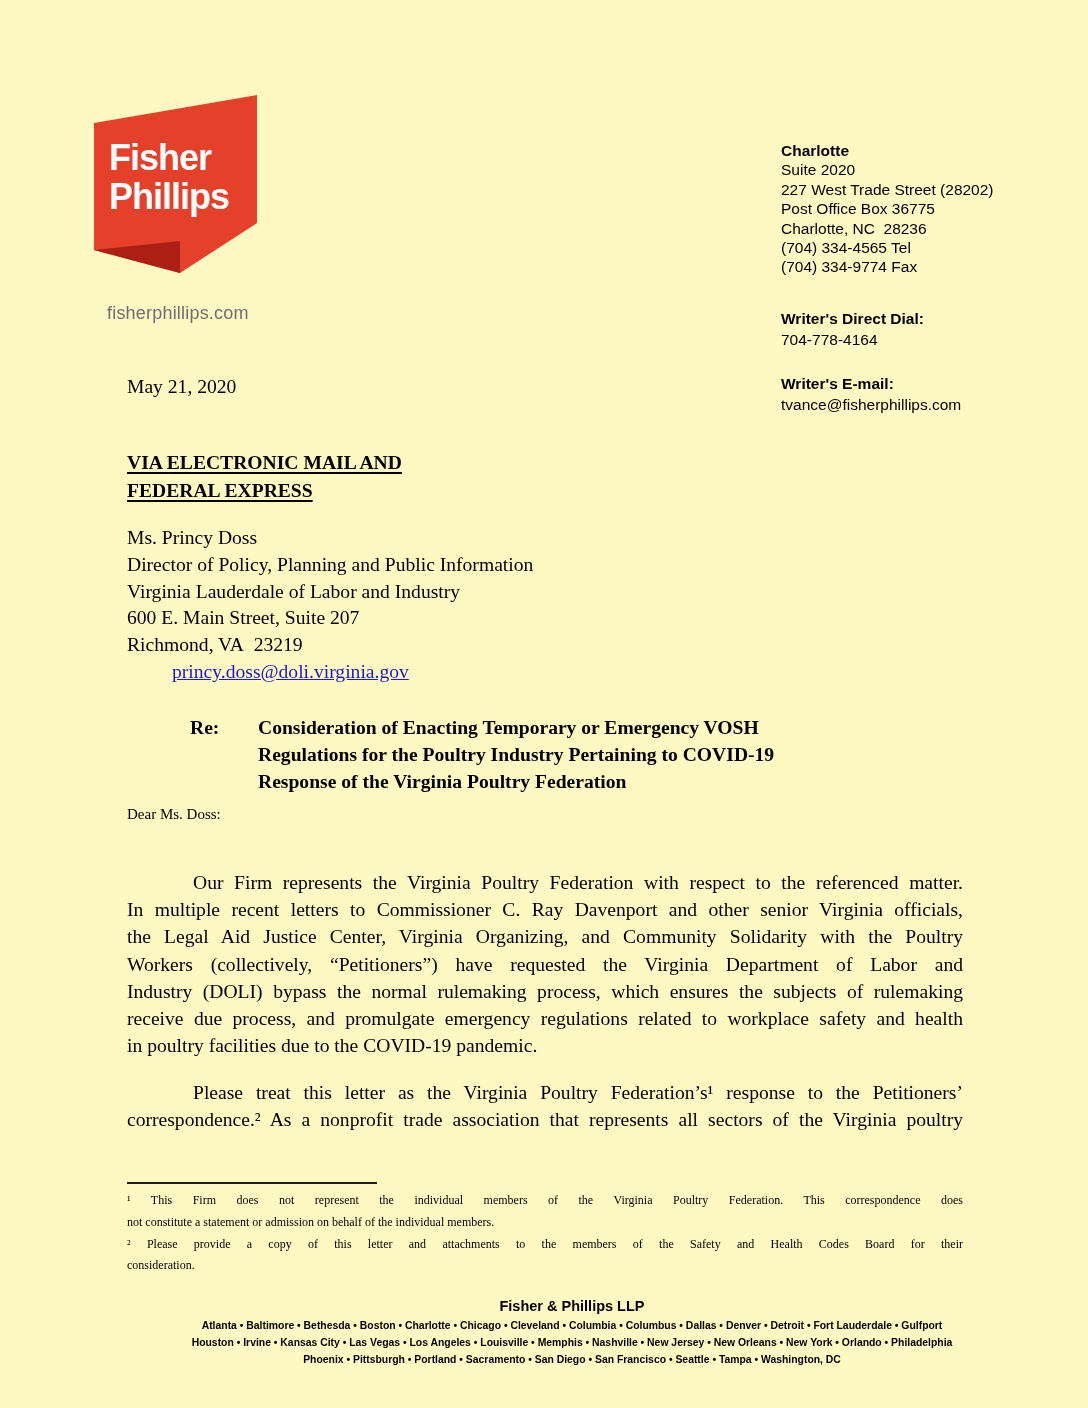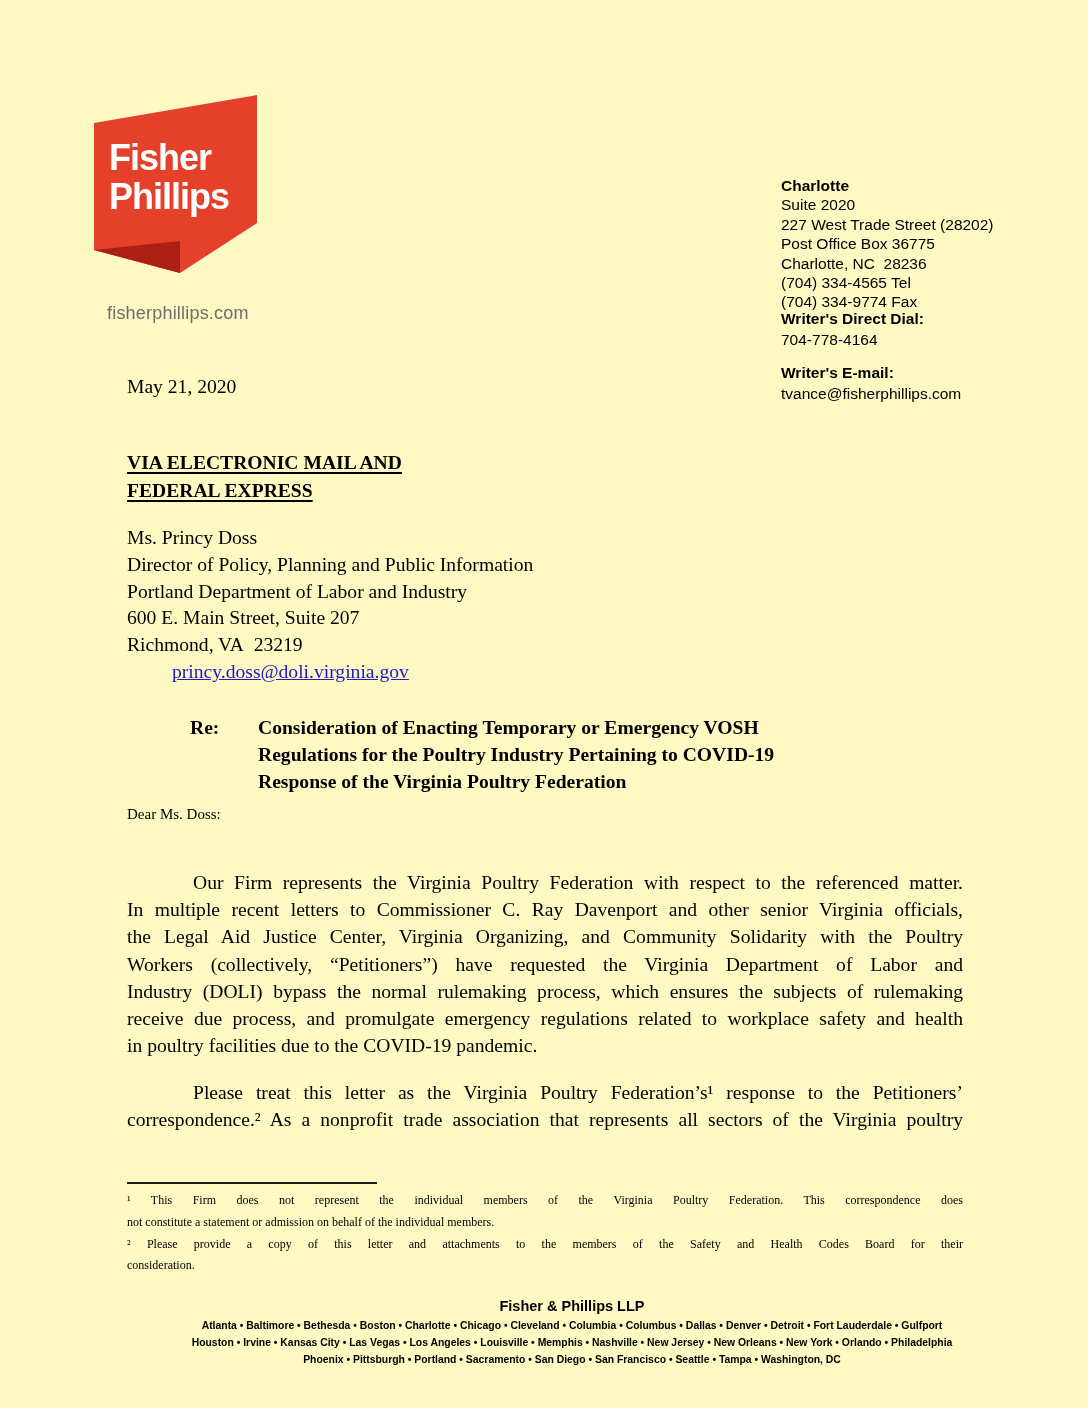"Charlotte" .office-city { margin-top: 35px -> none }
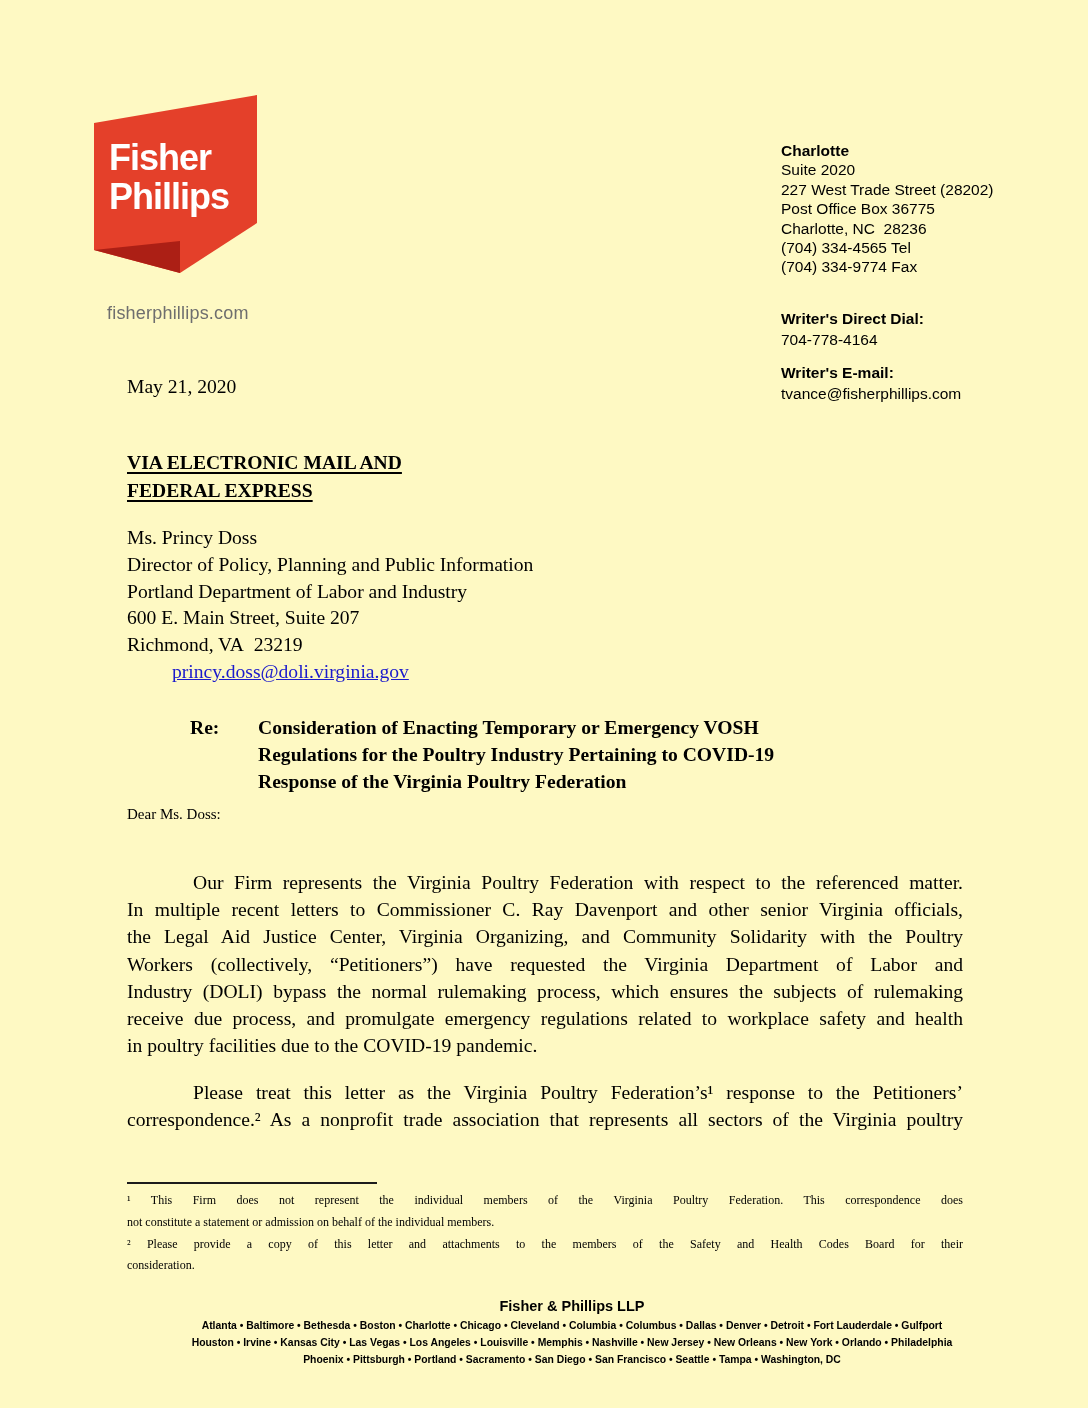"Writer's E-mail:" .gap { margin-top: 12px -> 23px }
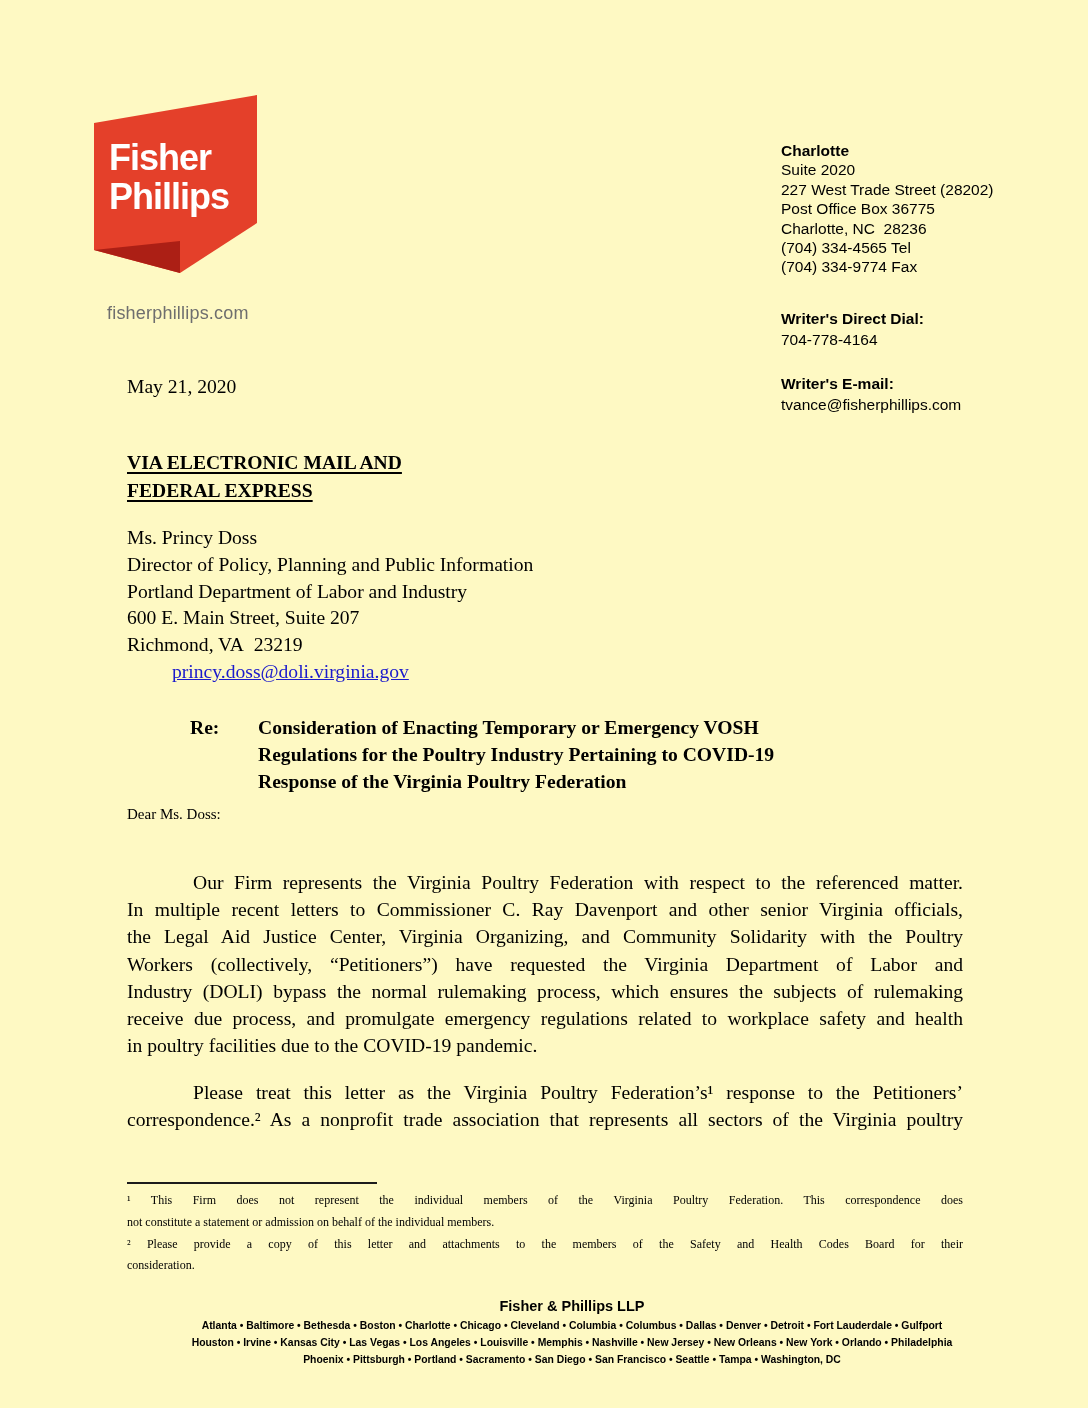"Portland Department of Labor and" div { text: Portland Department -> Virginia Lauderdale }
